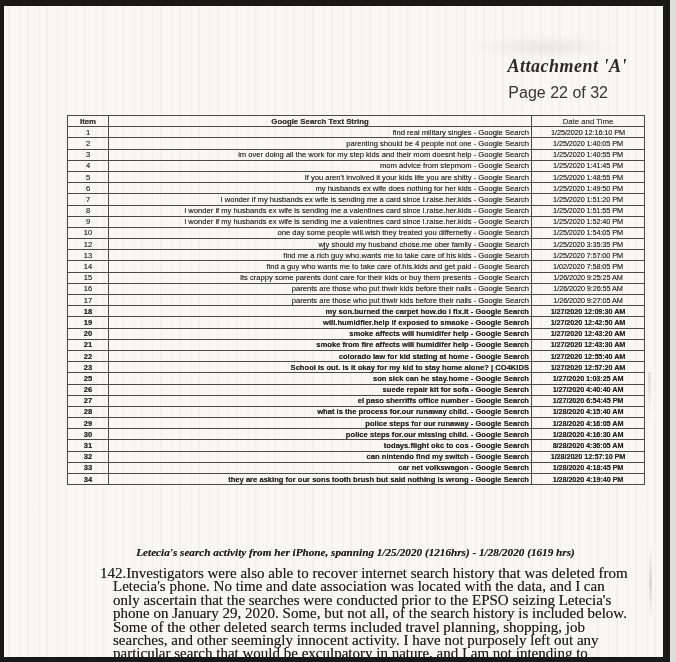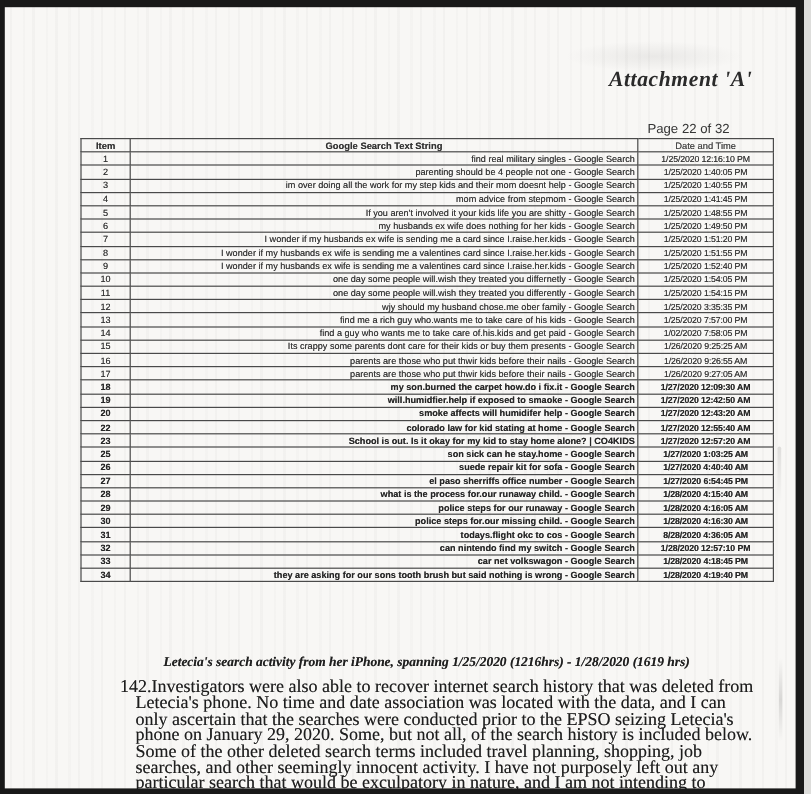"Page 22 of 32" .page-number { font-size: 11px -> 16px; top: 102px -> 84px }
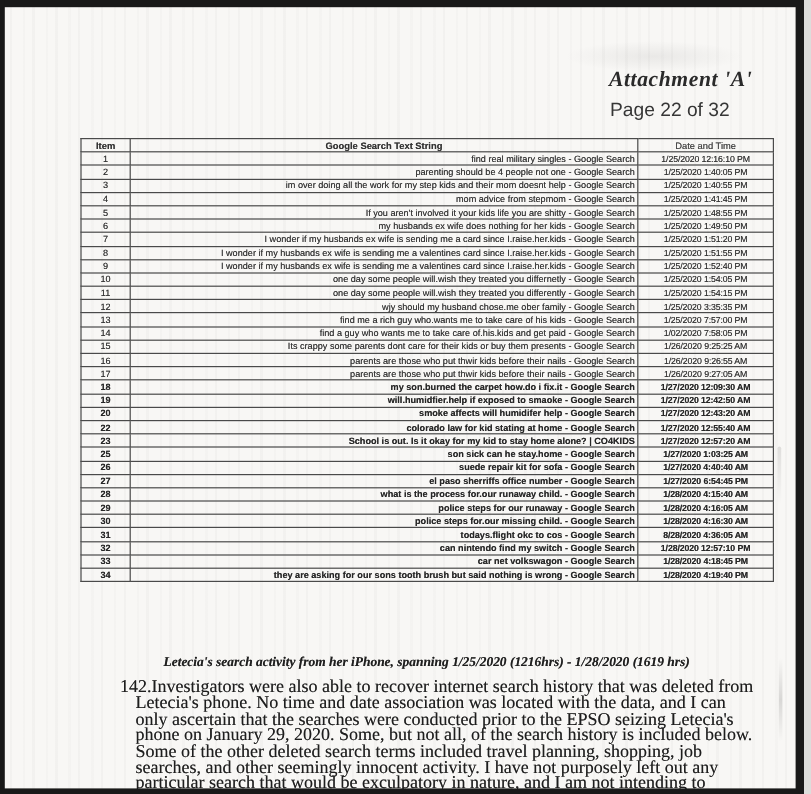"11" tr { html: <tr> <td>11</td> <td>one day some people will.wish they treated you differently - Google Search</td> <td>1/25/2020 1:54:15 PM</td> </tr> -> none }
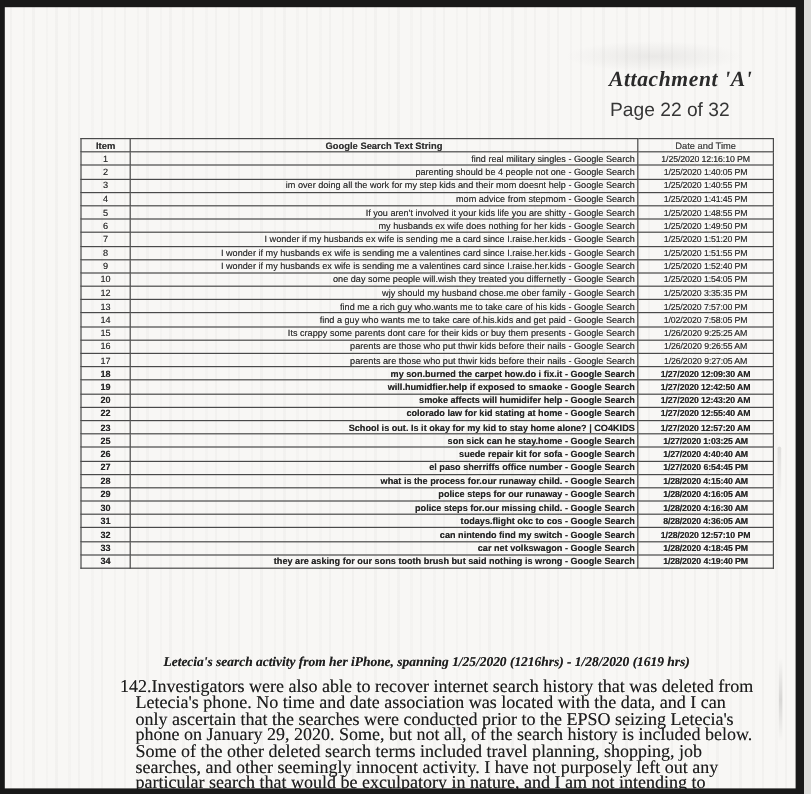"21" tr.dark { html: none -> <tr> <td>21</td> <td>smoke from fire affects will humidifer help - Google Search</td> <td>1/27/2020 12:43:30 AM</td> </tr> }
